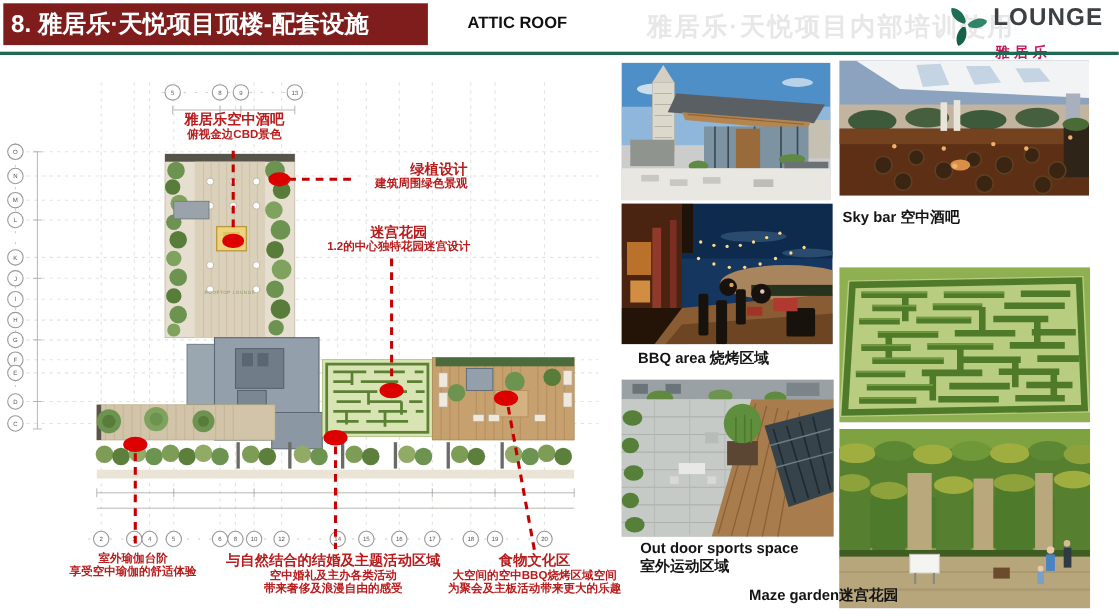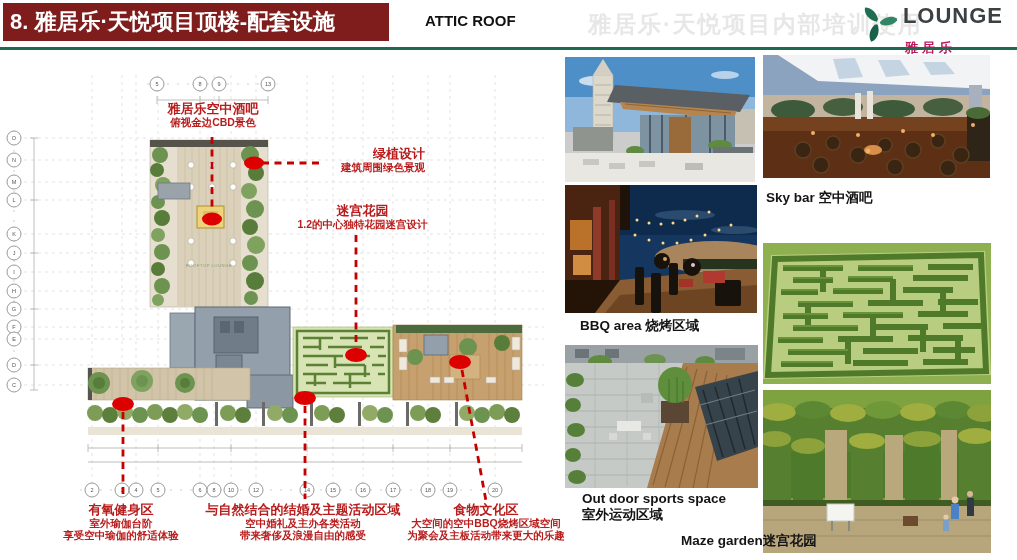"有氧健身区" div.t { html: <div>有氧健身区</div> -> none }
